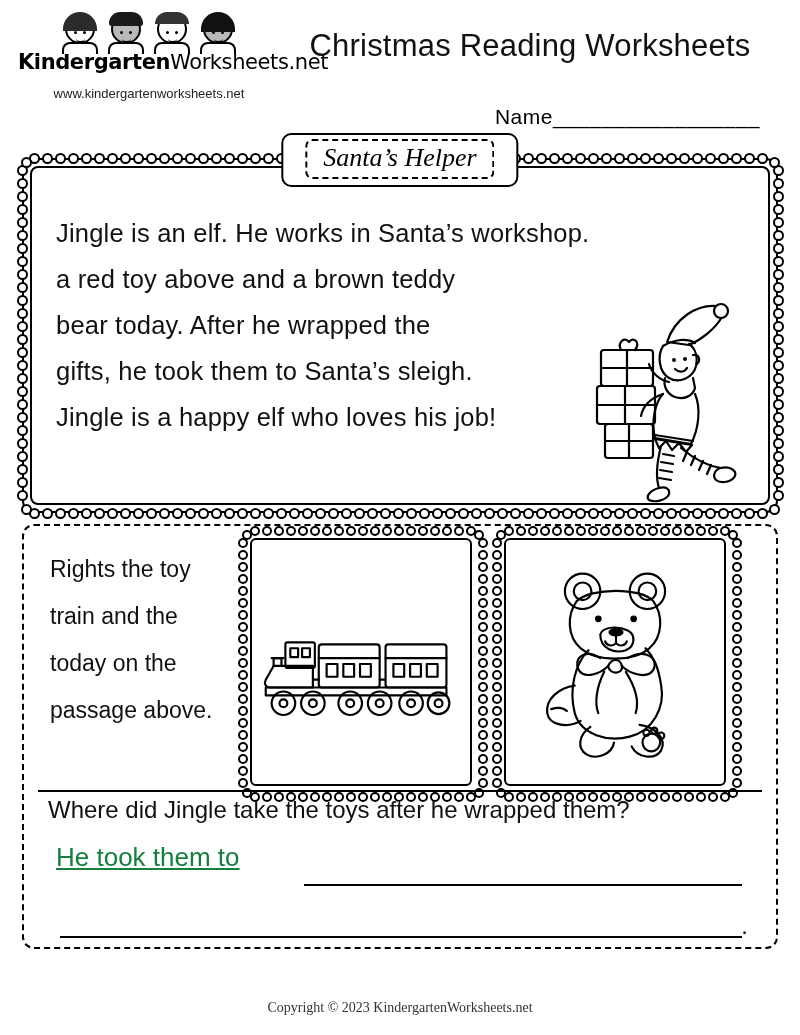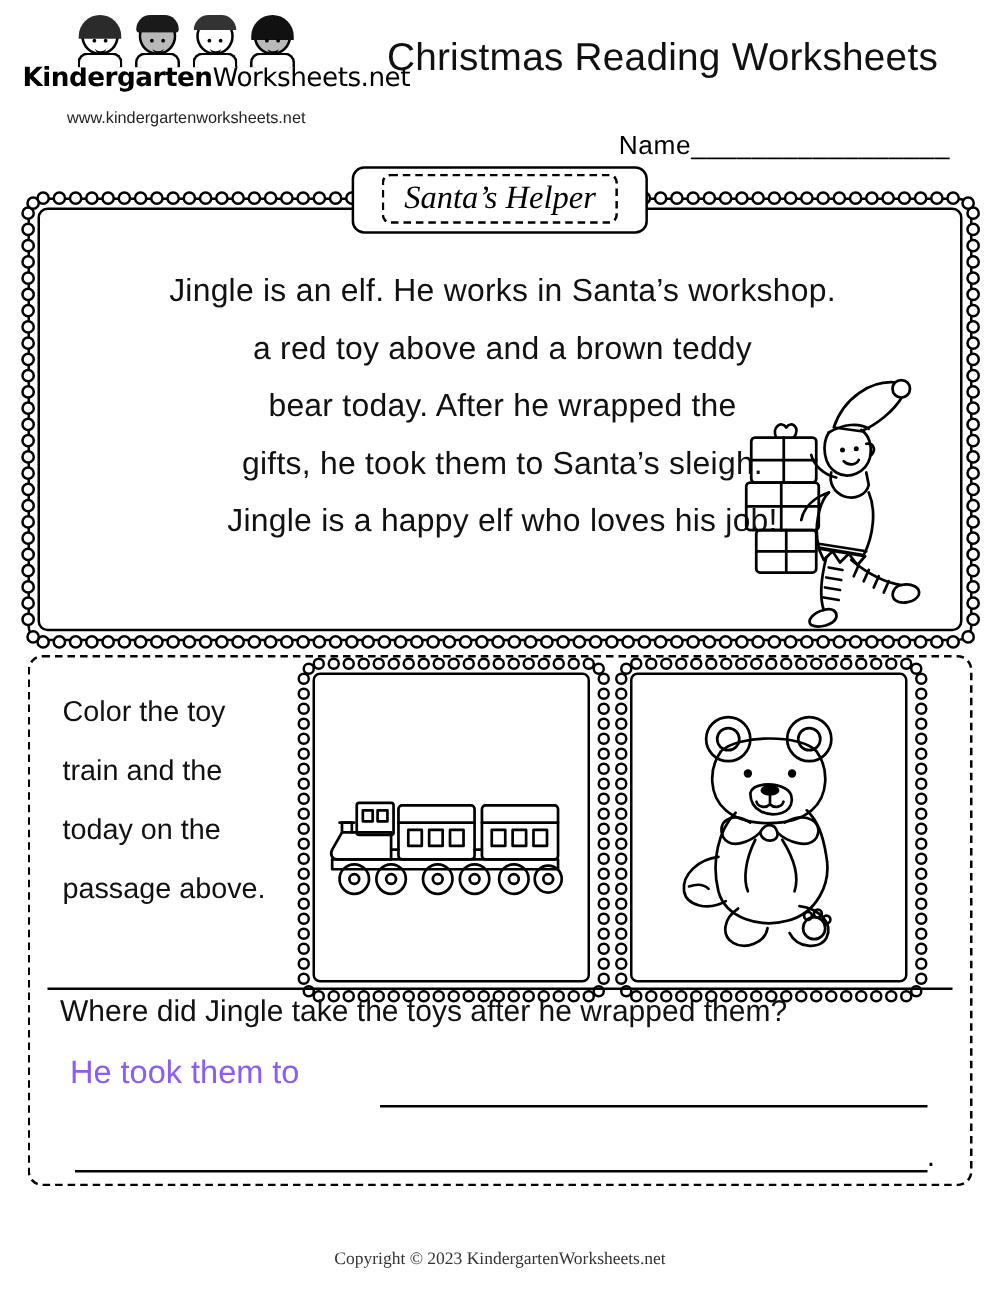"Jingle is an elf. He" .passage-text p { text-align: center -> none }
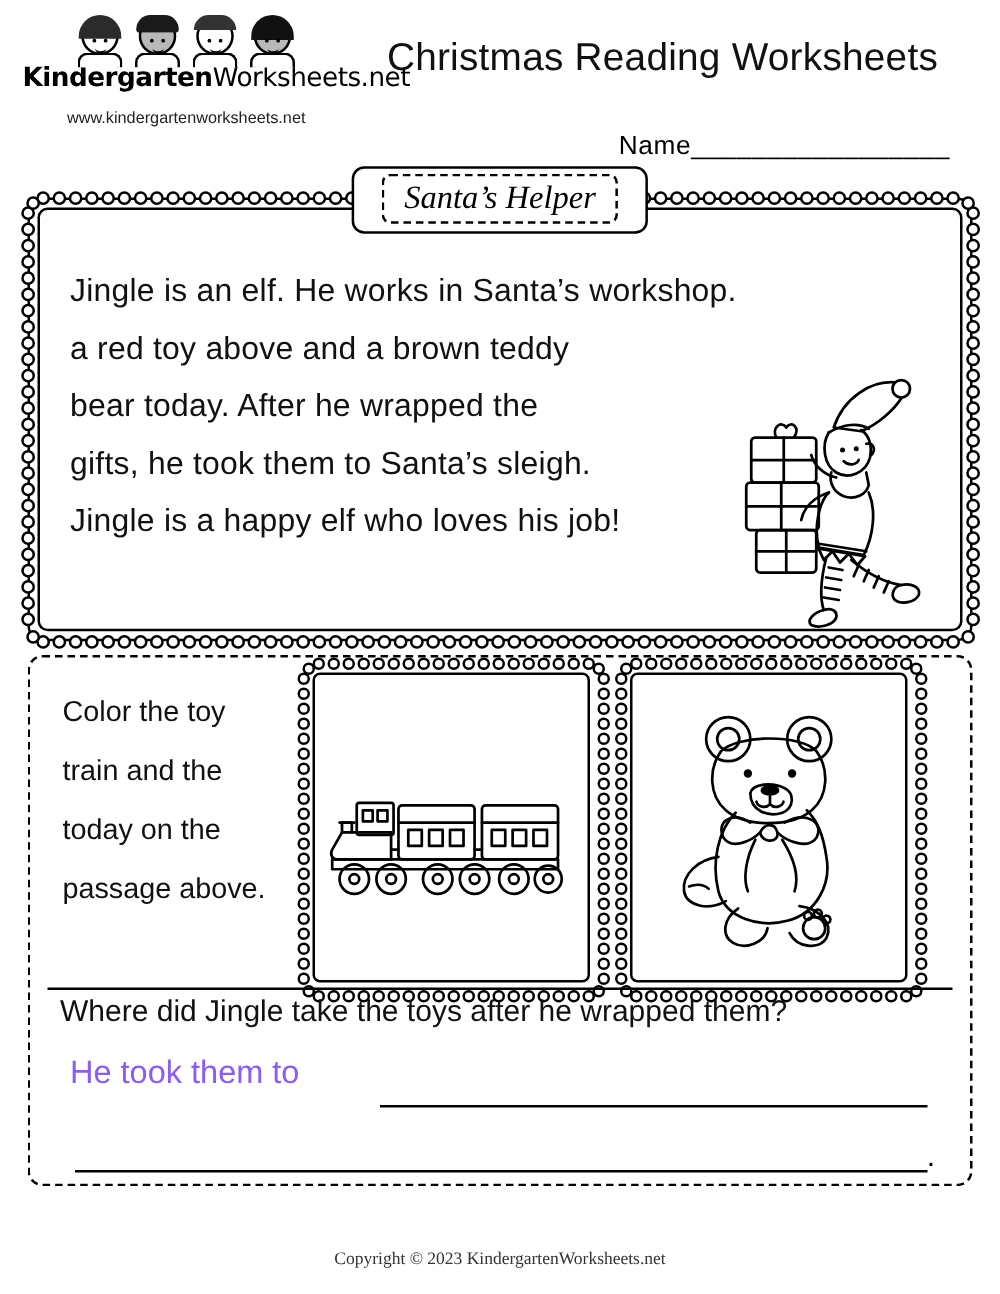"Color the toy" div { text: Color -> Rights }
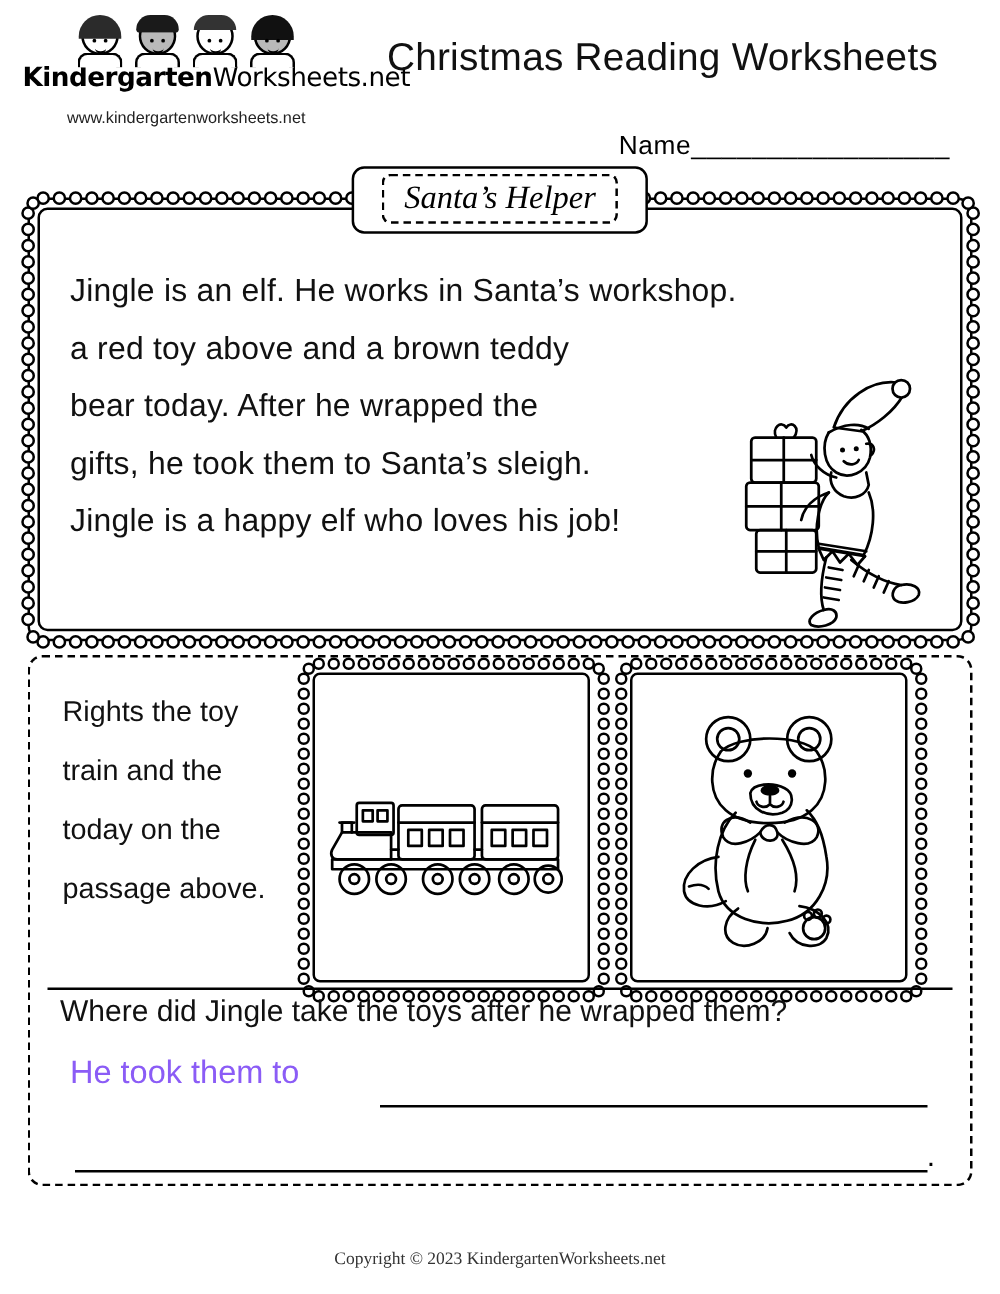"He took them to" .answer-label { color: #8b5cf6 -> #15803d; text-decoration: none -> underline }
